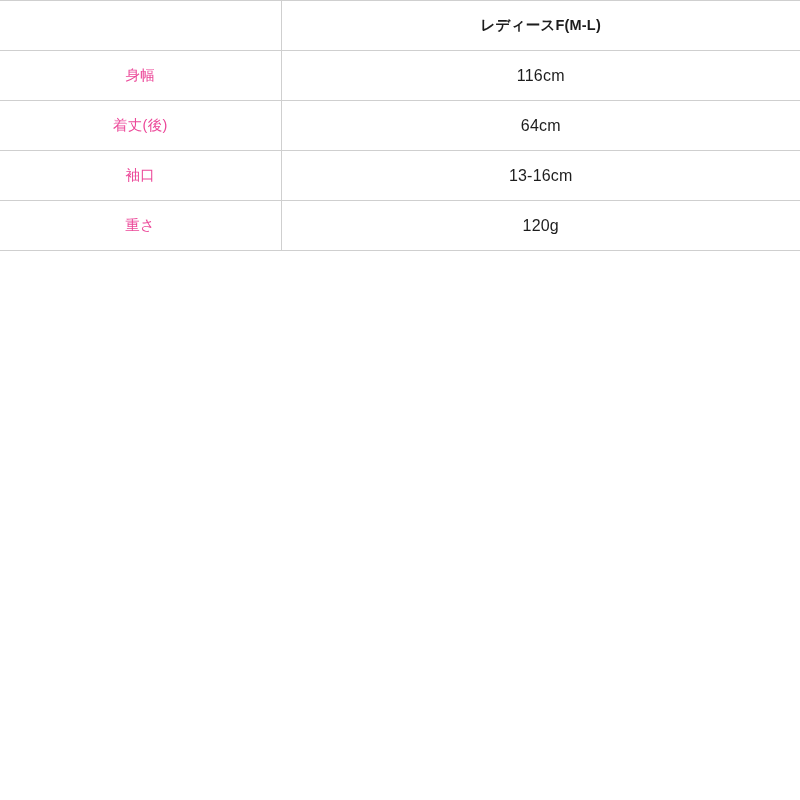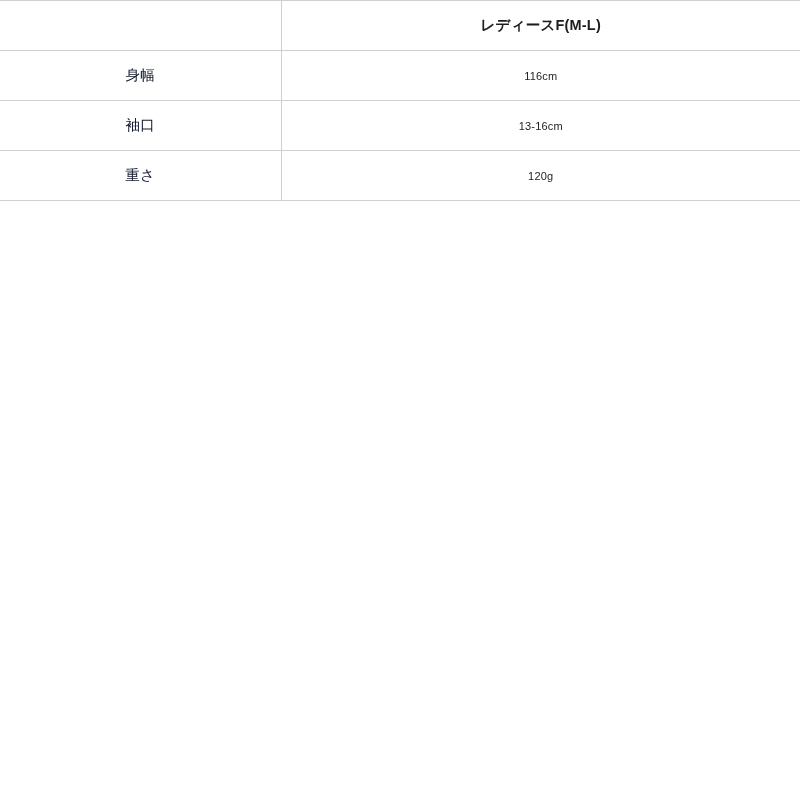"身幅" tr.data-row th.row-label { color: #0f172a -> #ec4899 }
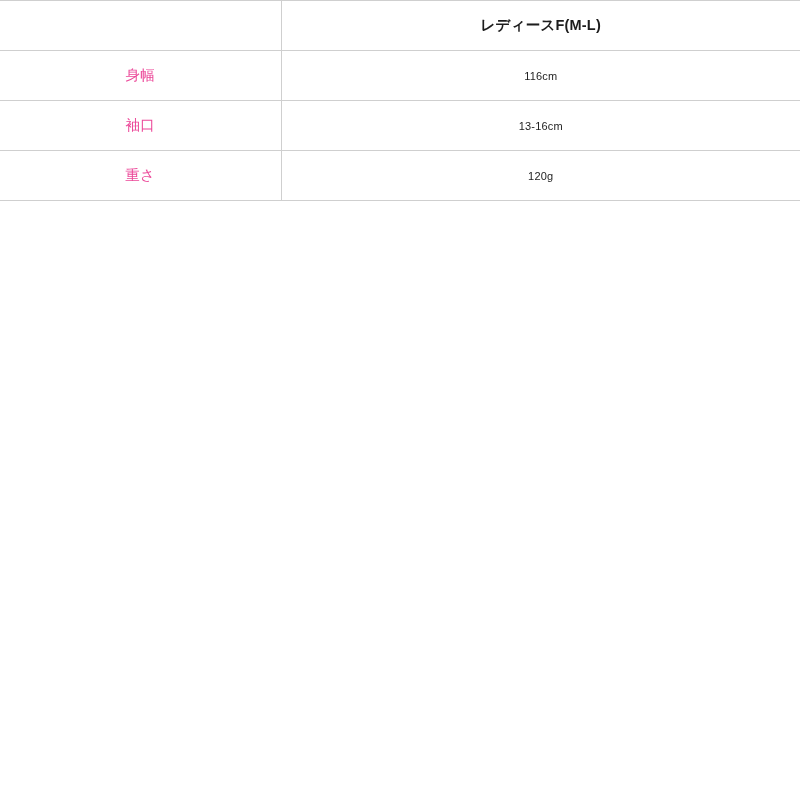"116cm" tr.data-row td.row-value { font-size: 11px -> 16px }
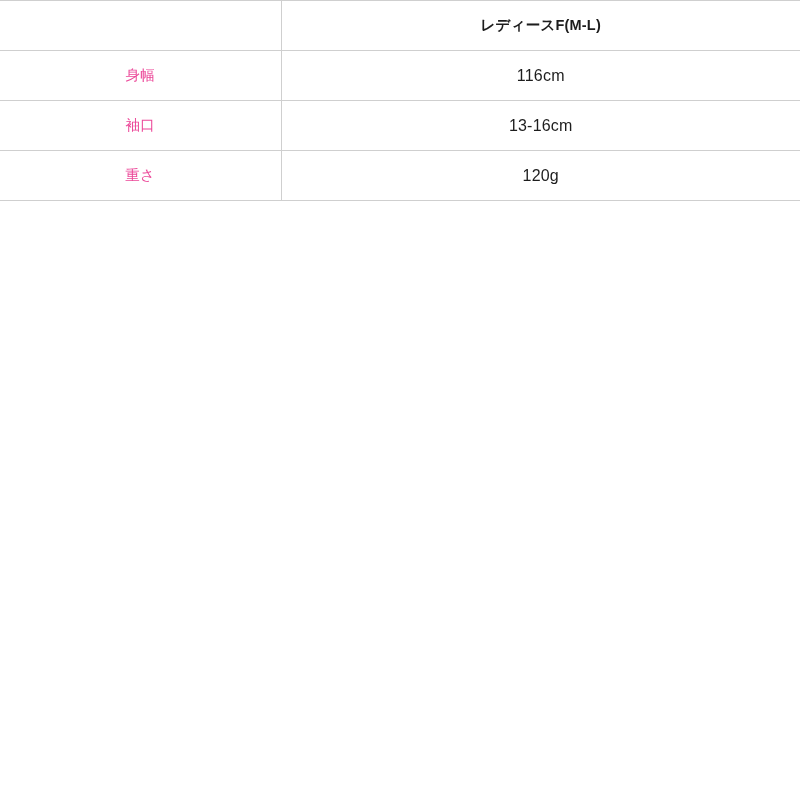"着丈(後)" tr.data-row { html: none -> <tr> <th>着丈(後)</th> <td>64cm</td> </tr> }
